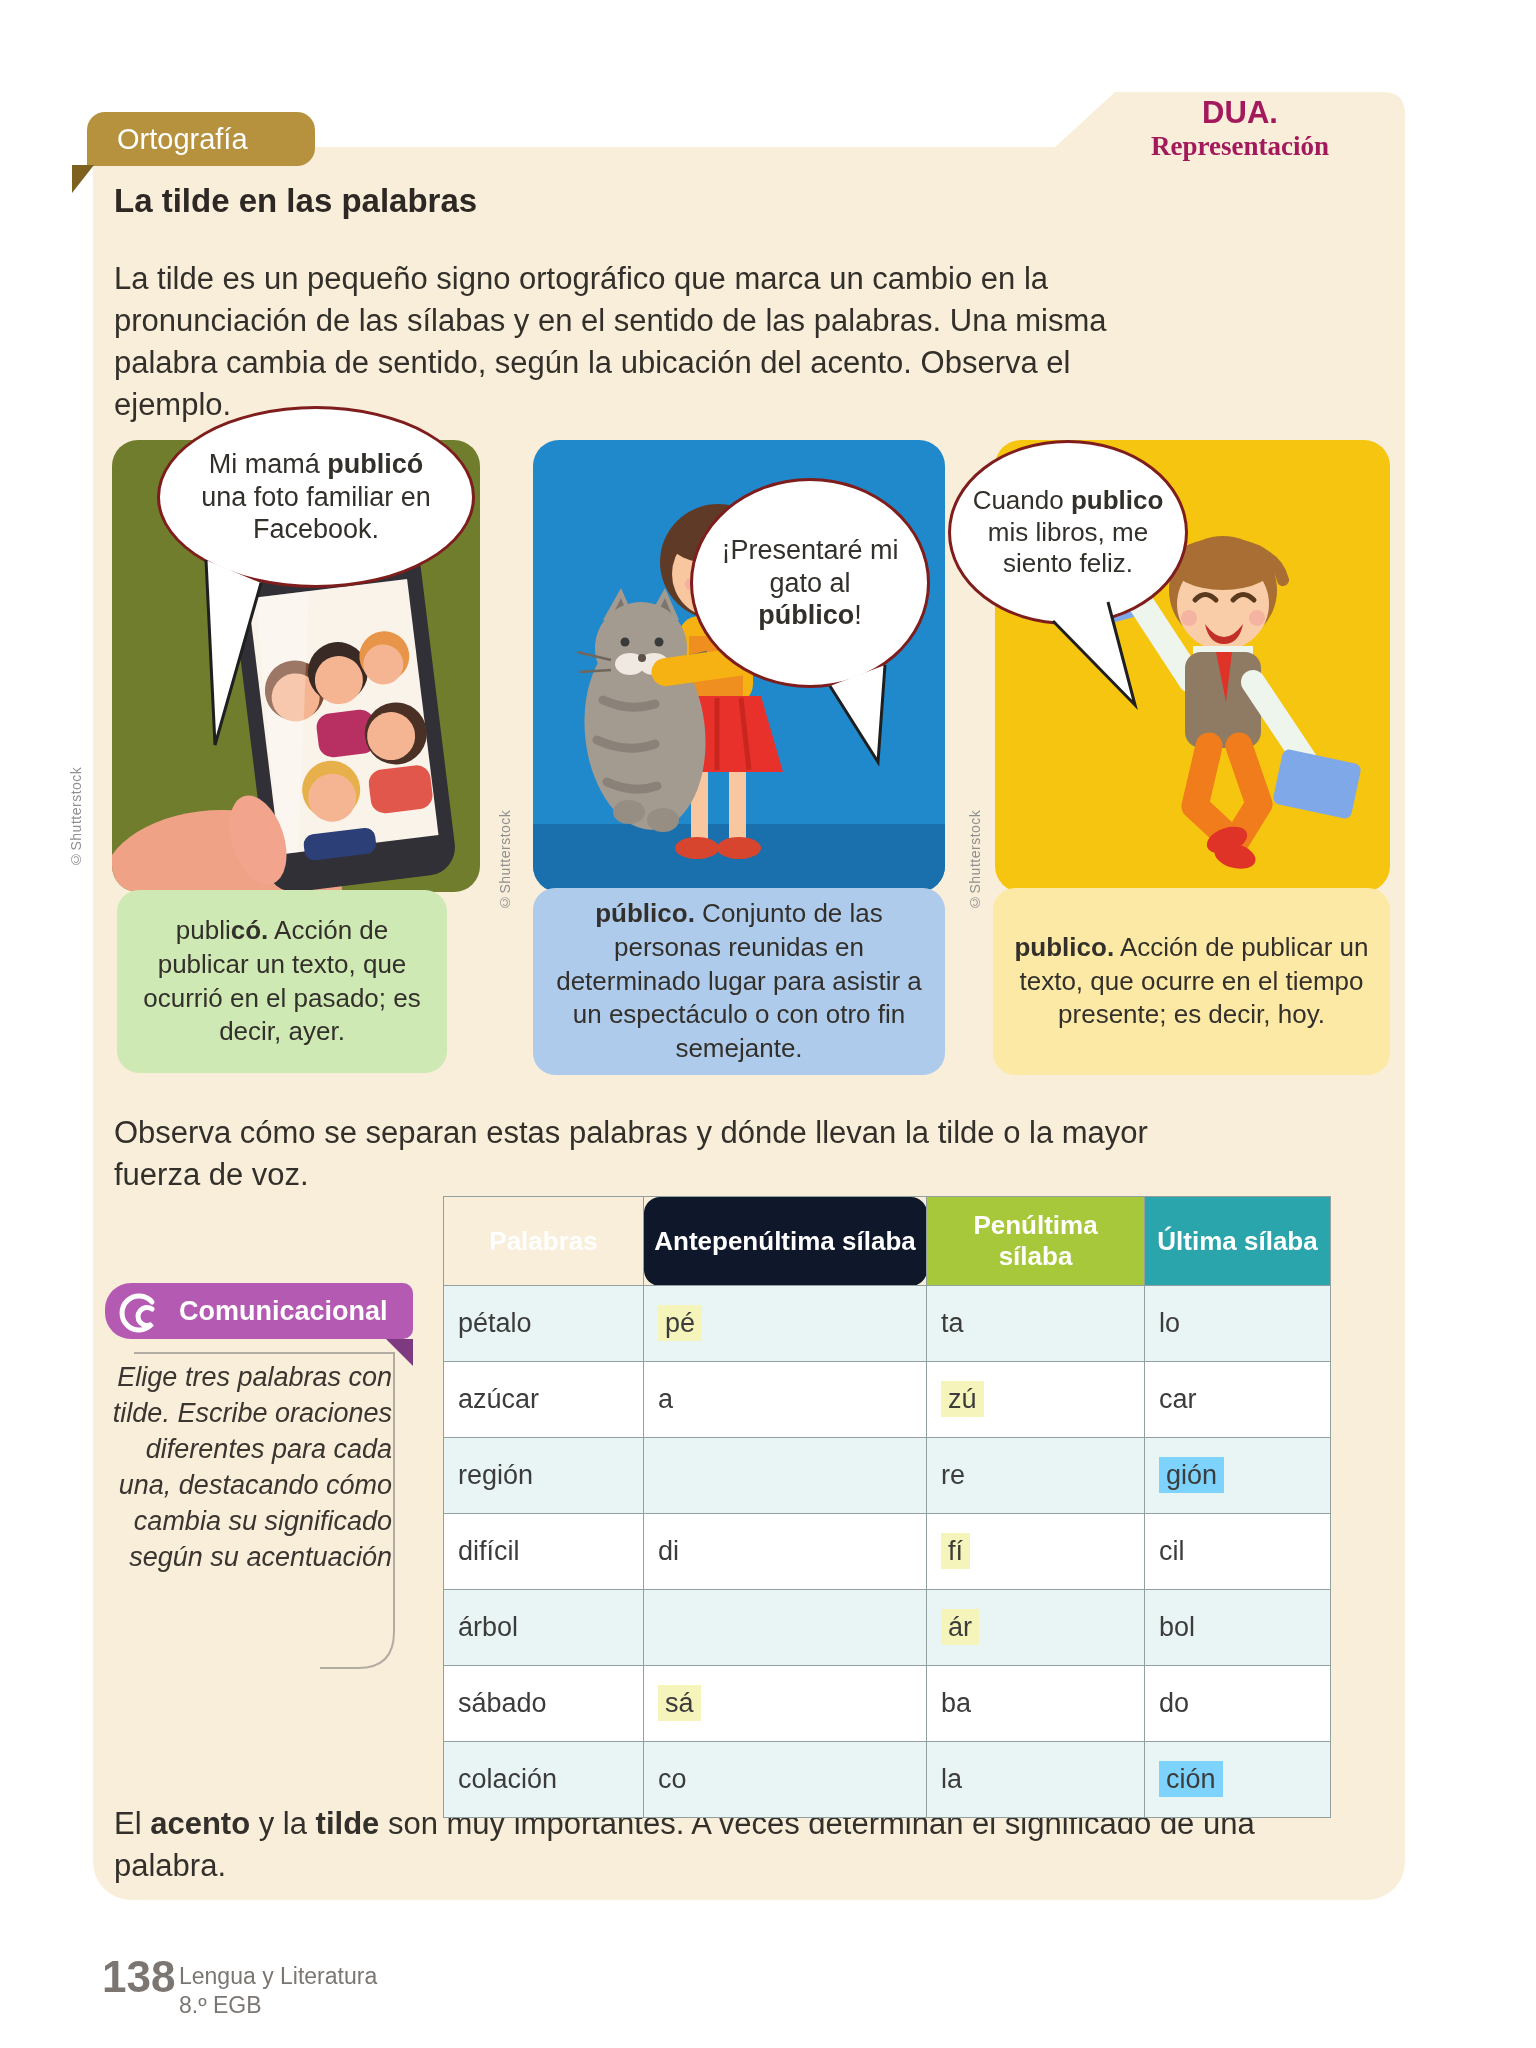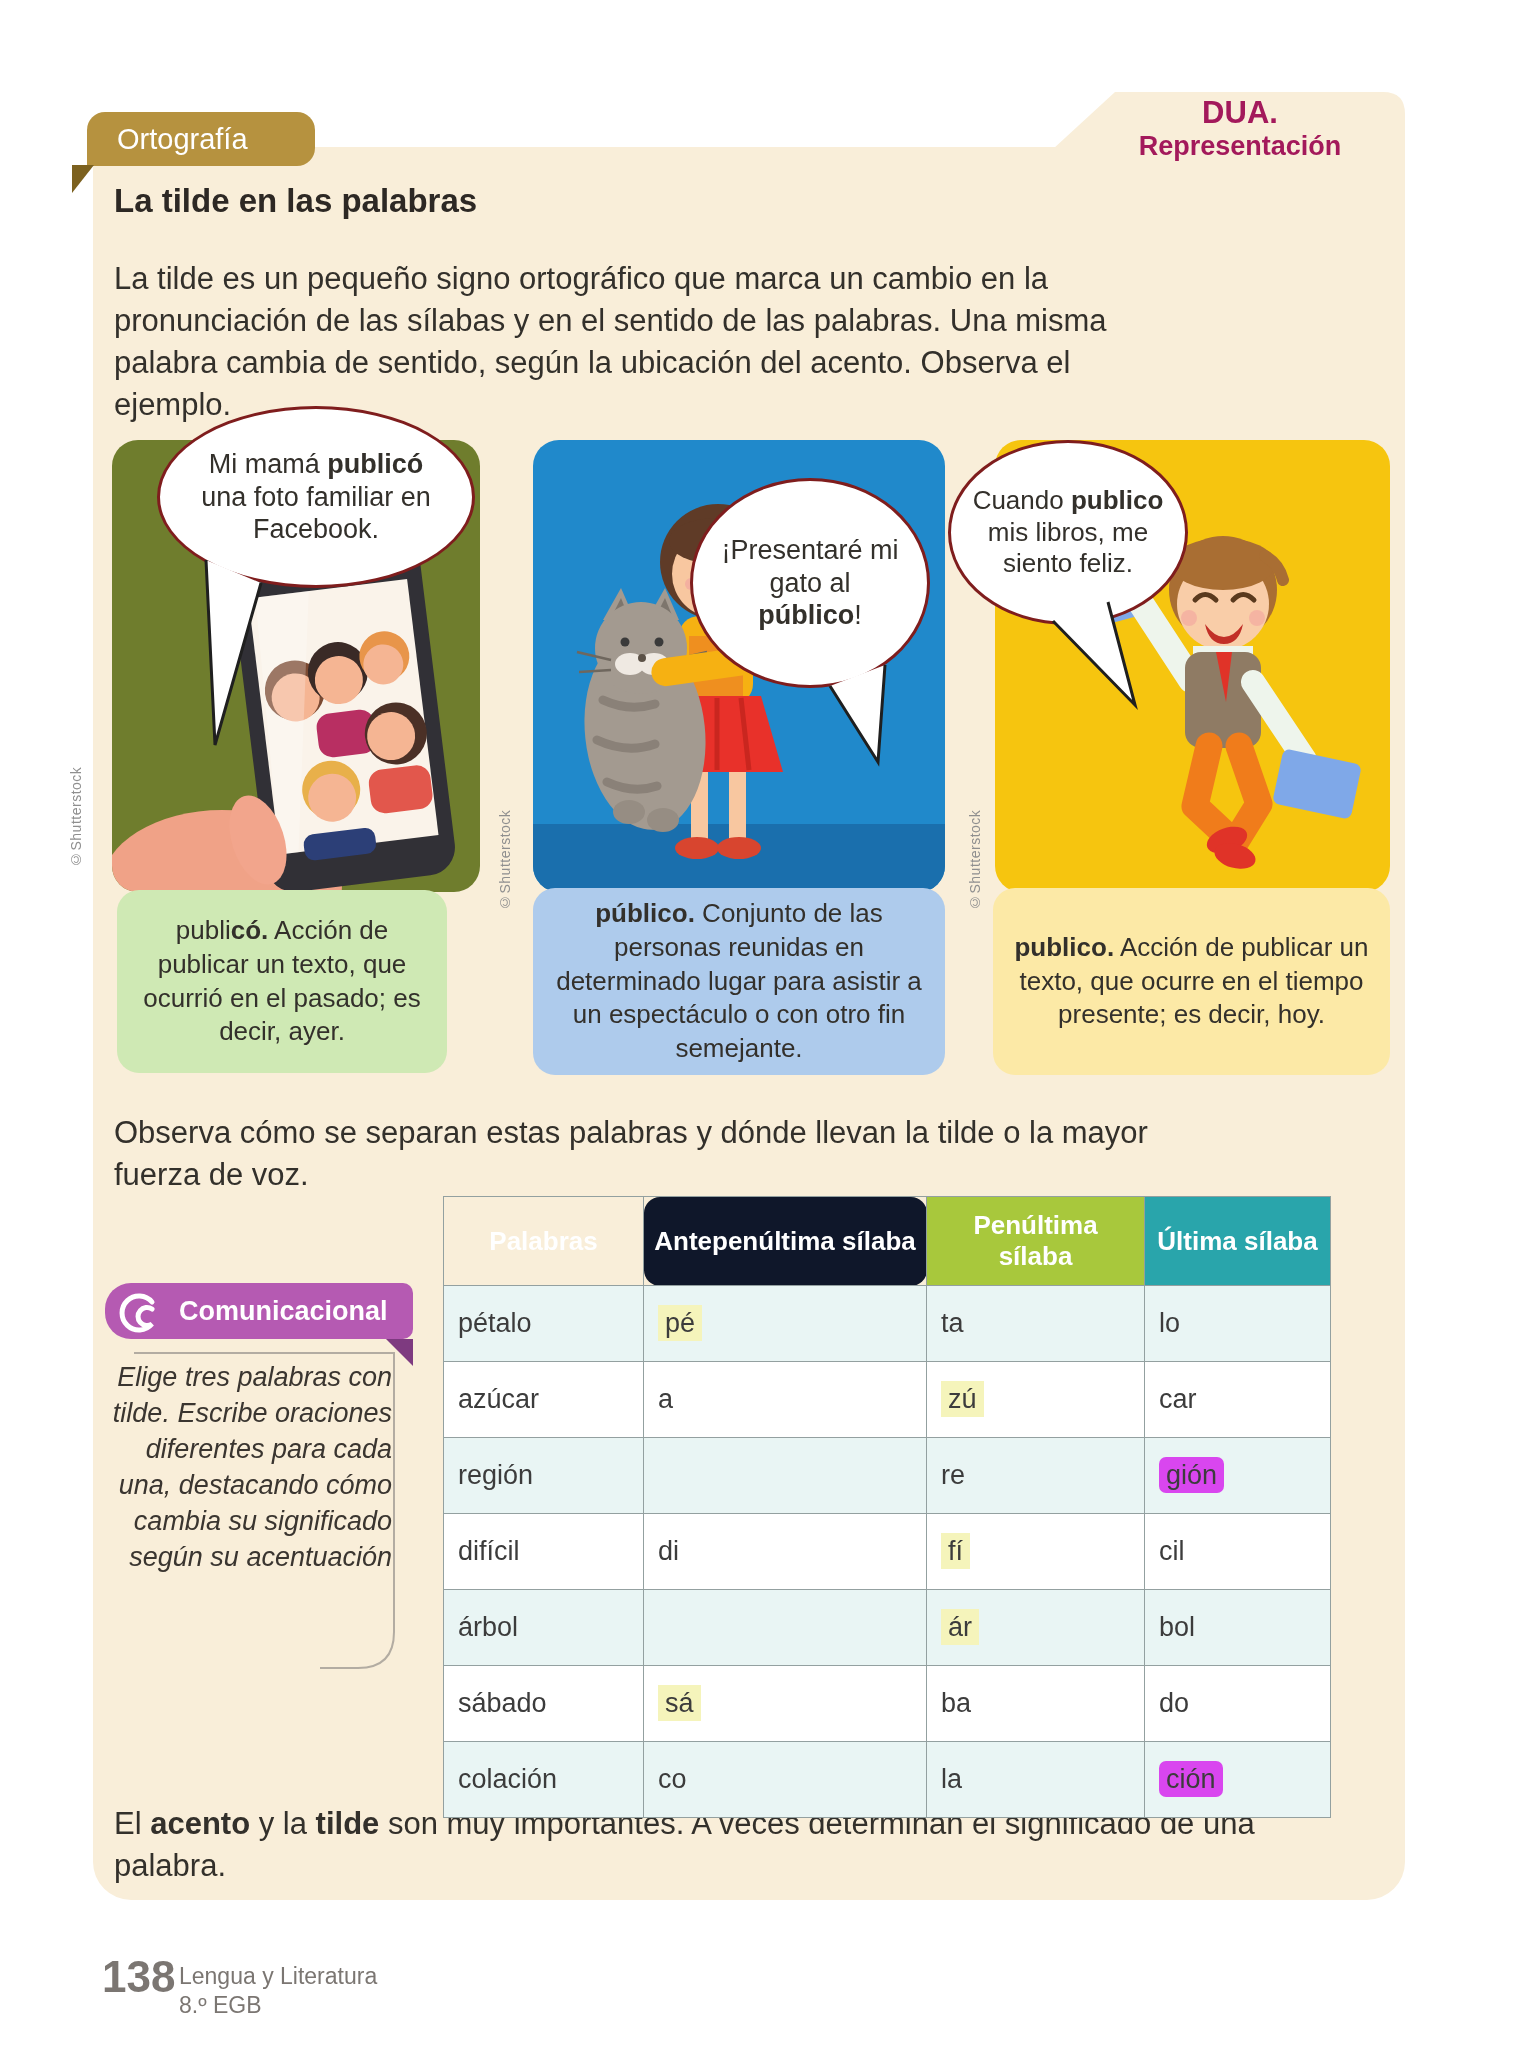"Representación" .dua .l2 { font-family: none -> Liberation Serif, serif }
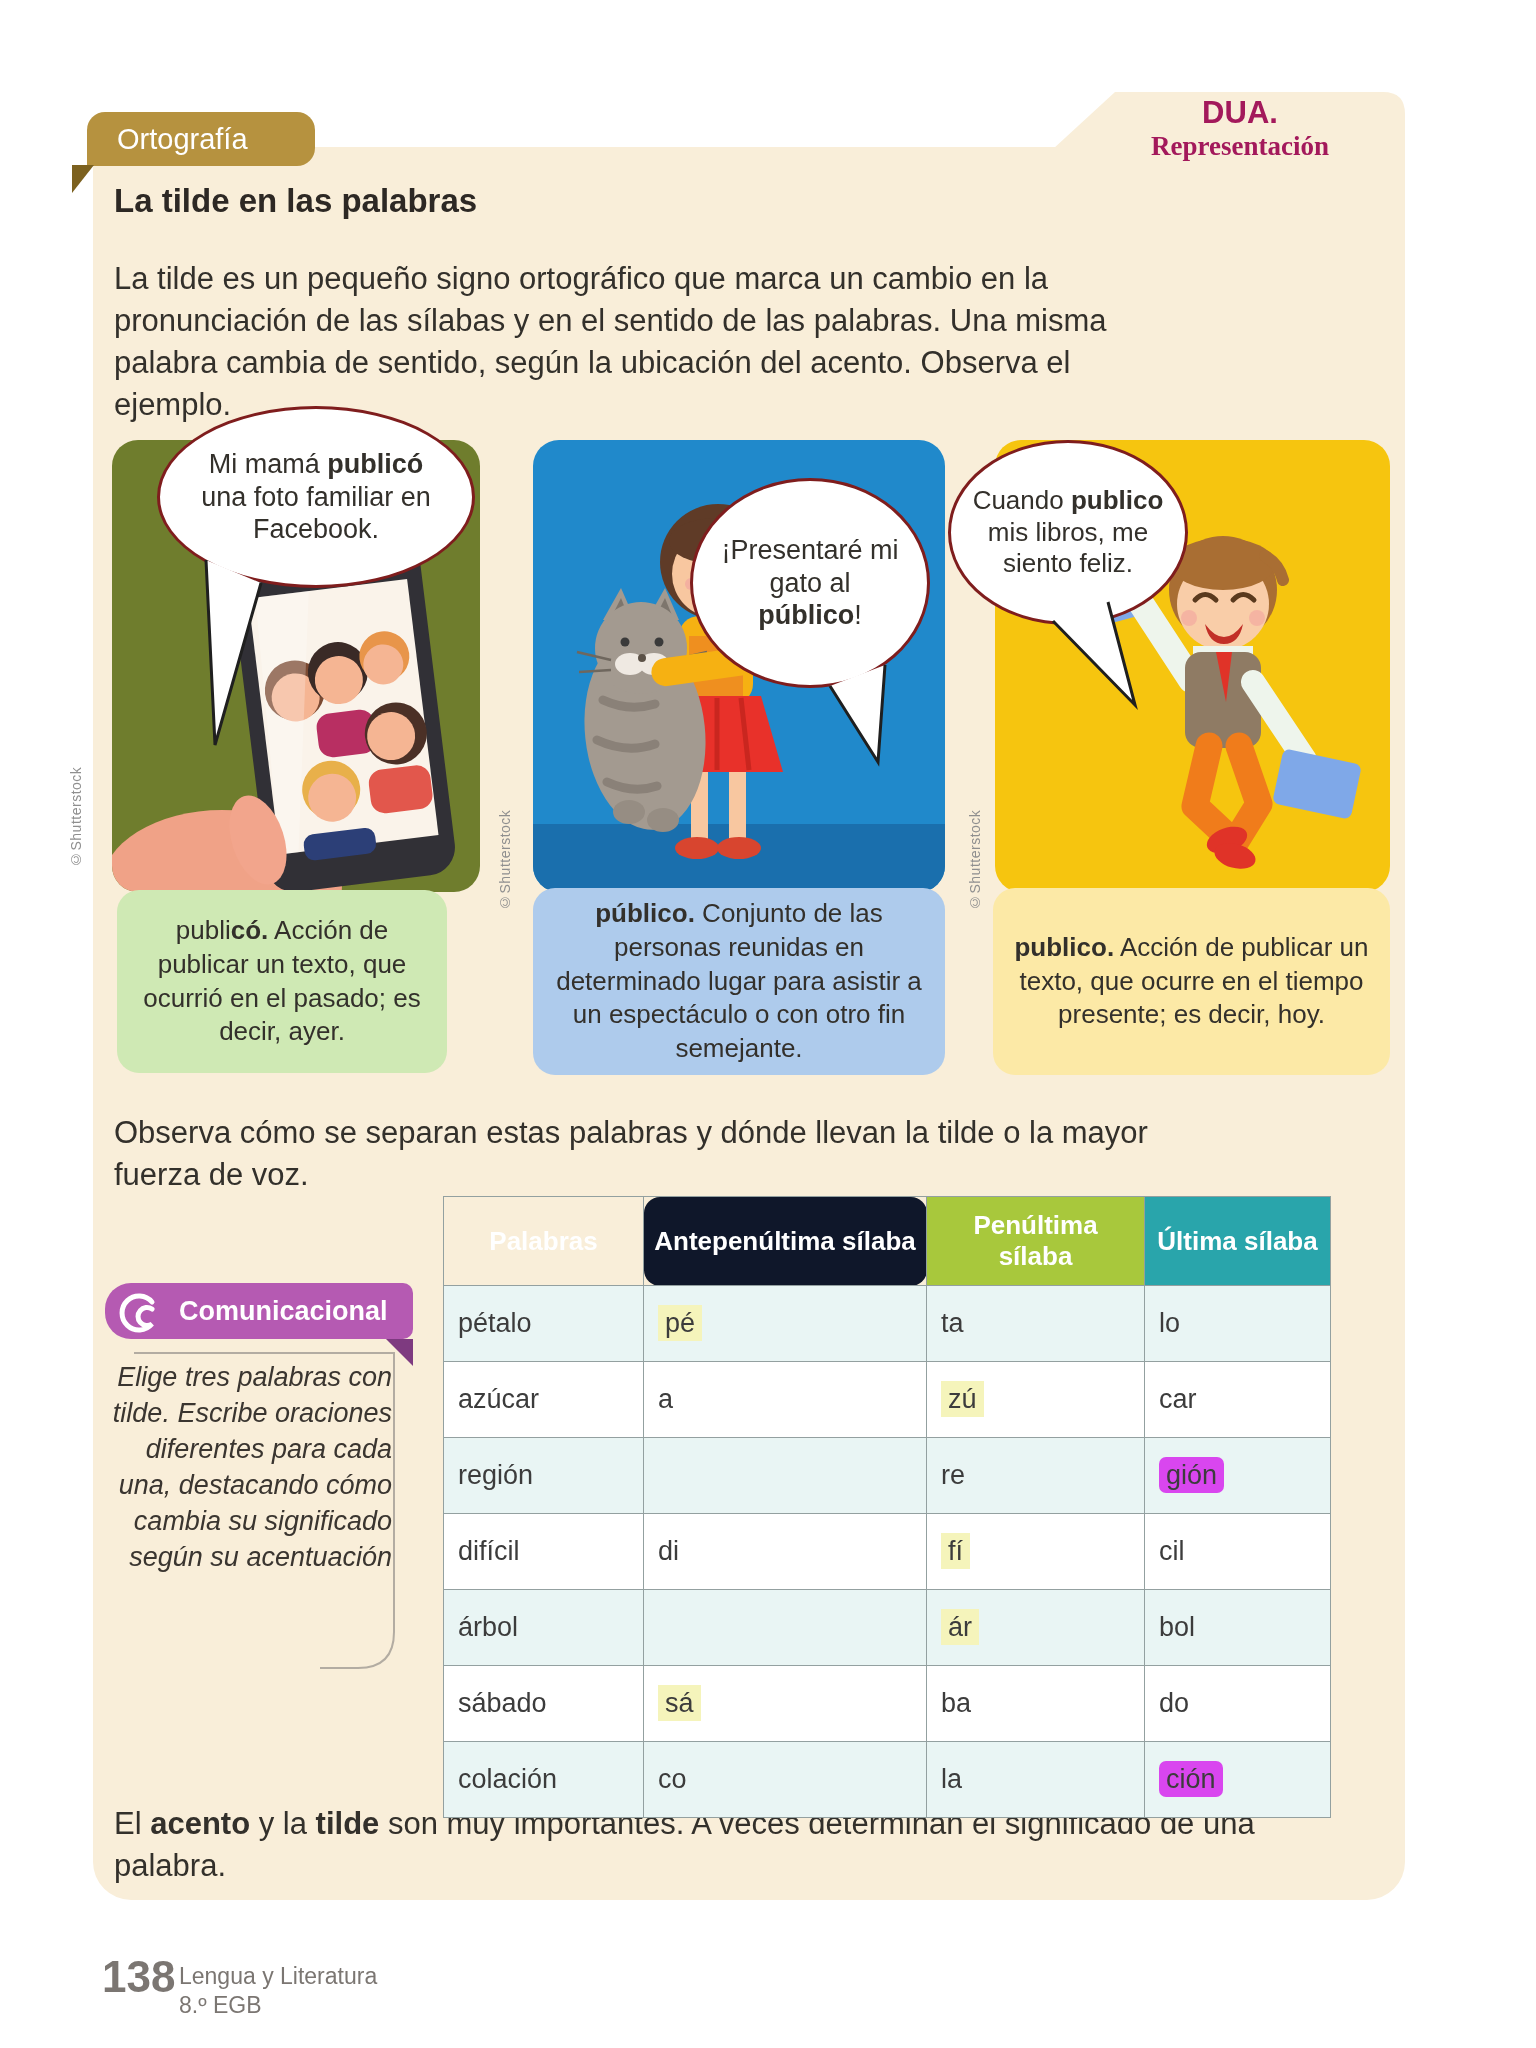"gión" .hl-c { background: #d946ef -> #7dd3fc; border-radius: 7px -> none }
